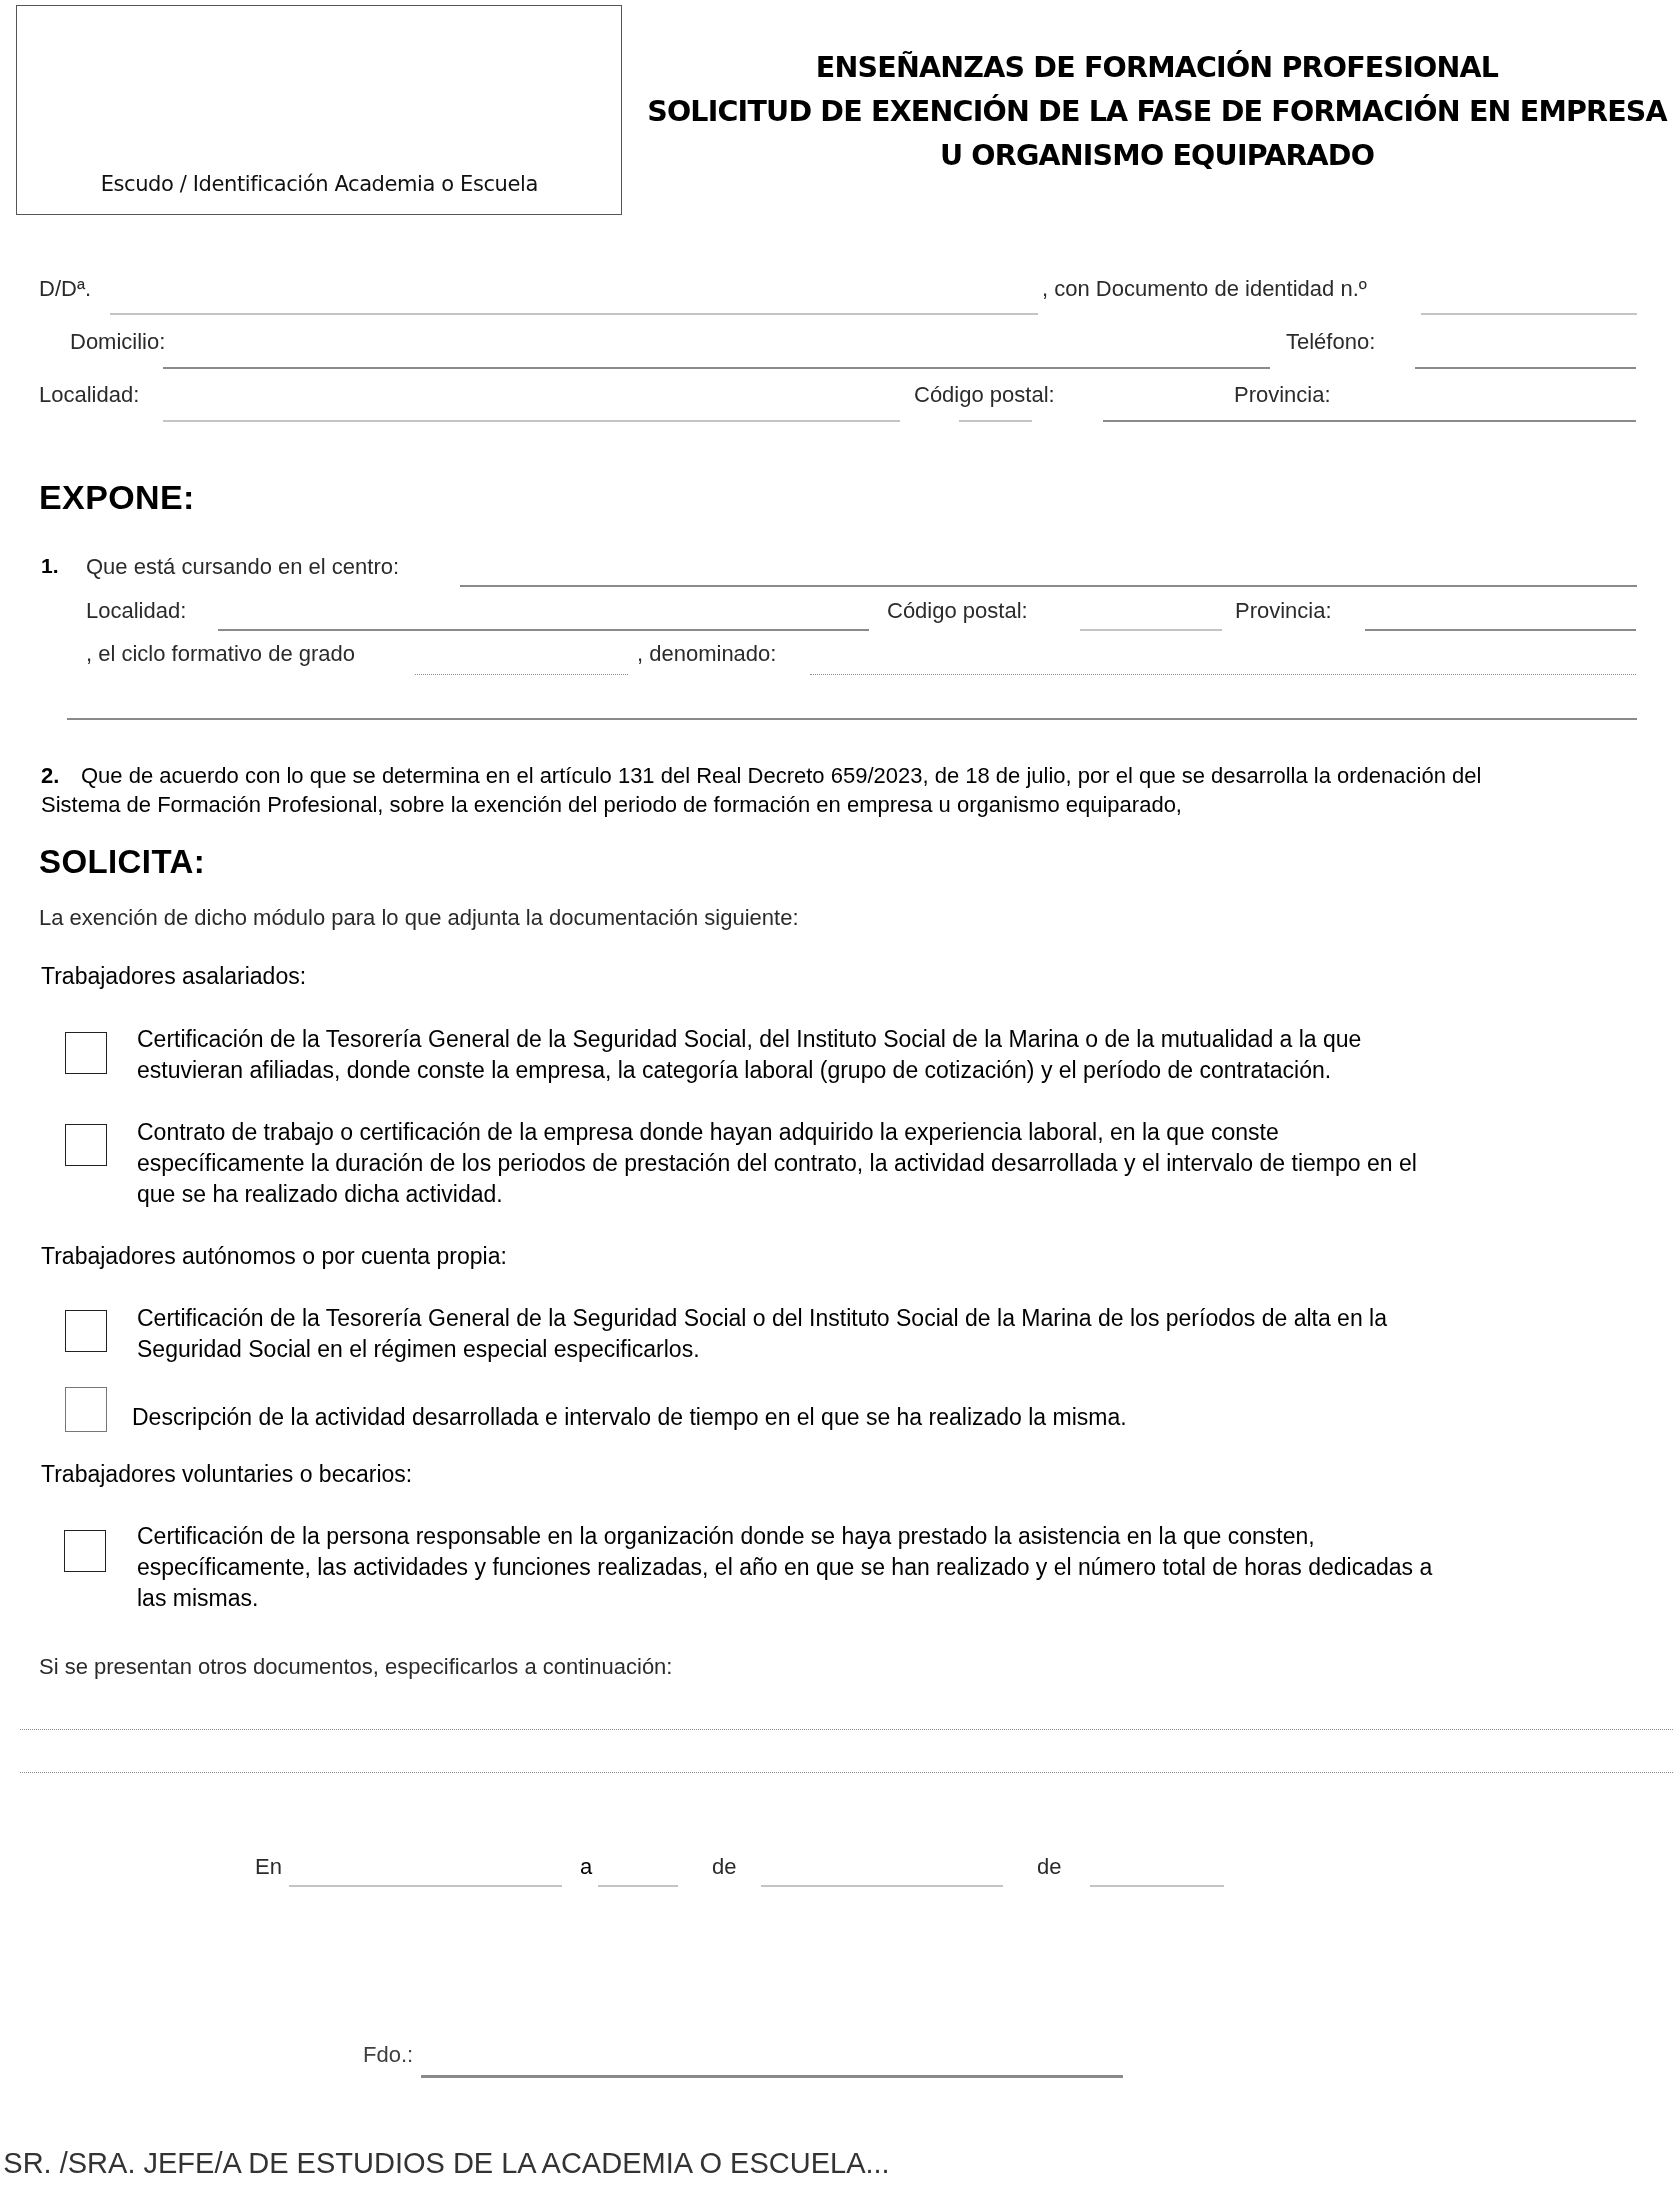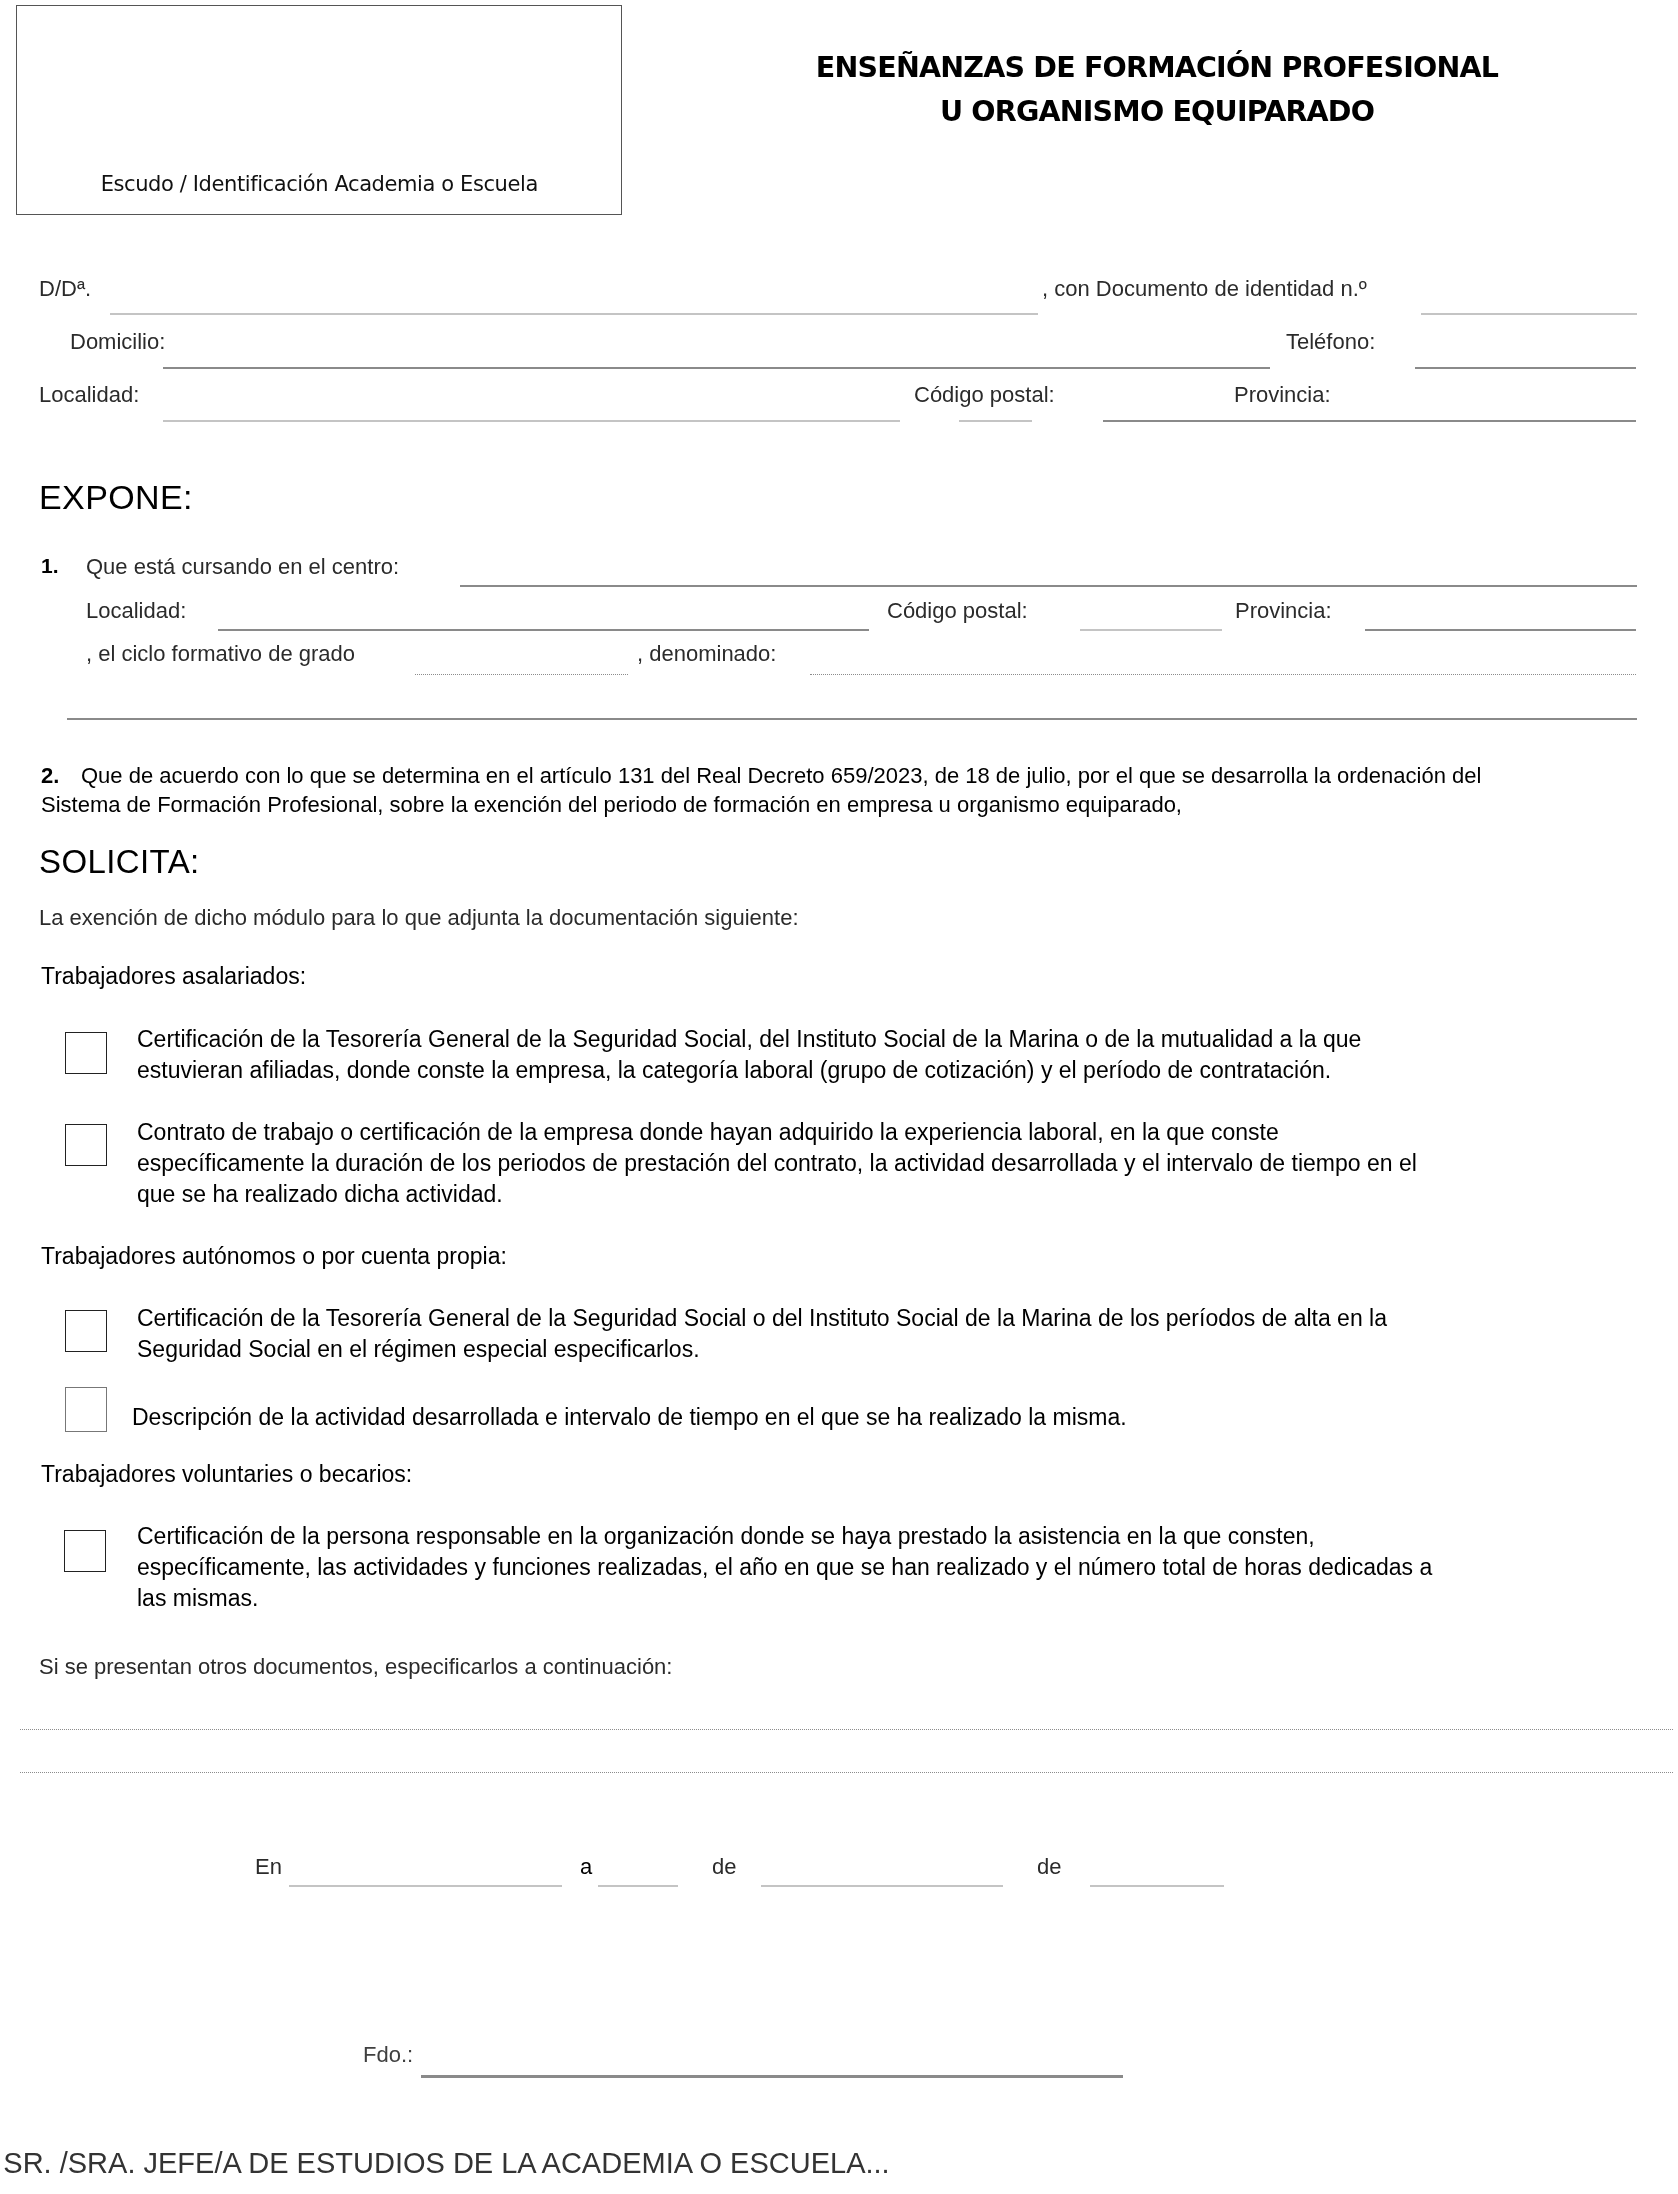"SOLICITUD DE EXENCIÓN DE LA" div { html: none -> <div>SOLICITUD DE EXENCIÓN DE LA FASE DE FORMACIÓN EN EMPRESA</div> }
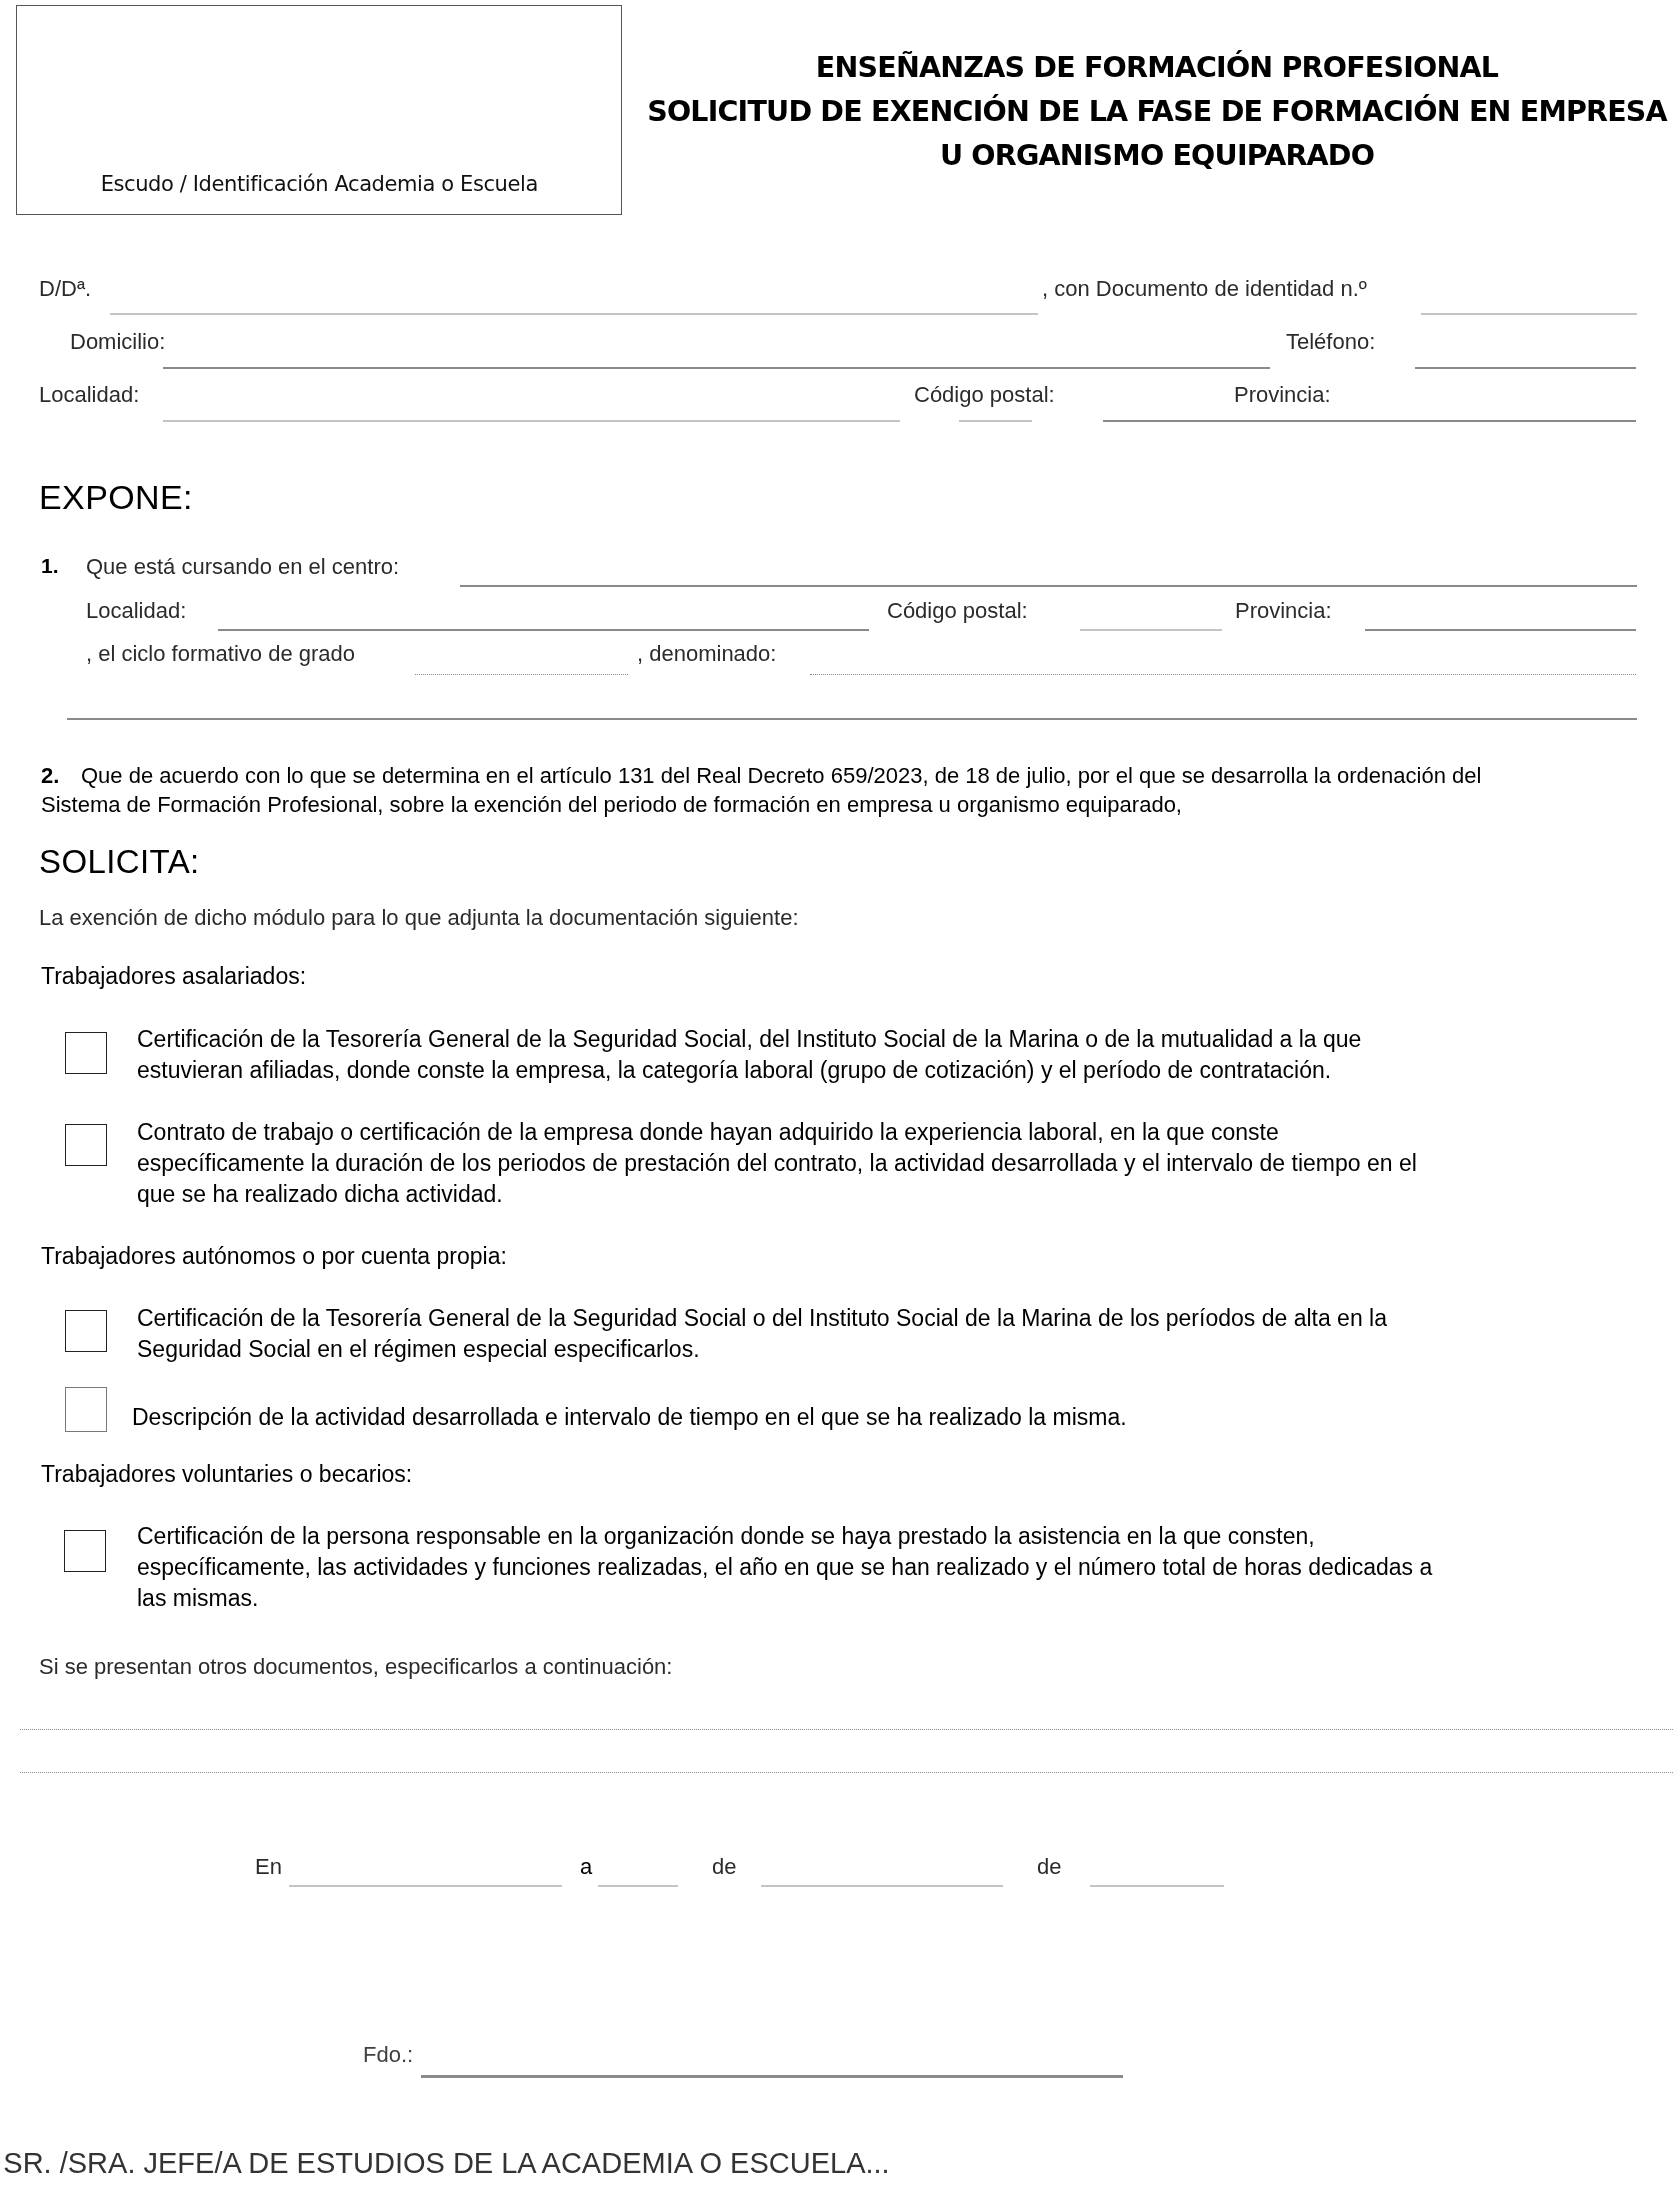"EXPONE:" .heading { font-weight: normal -> bold }
